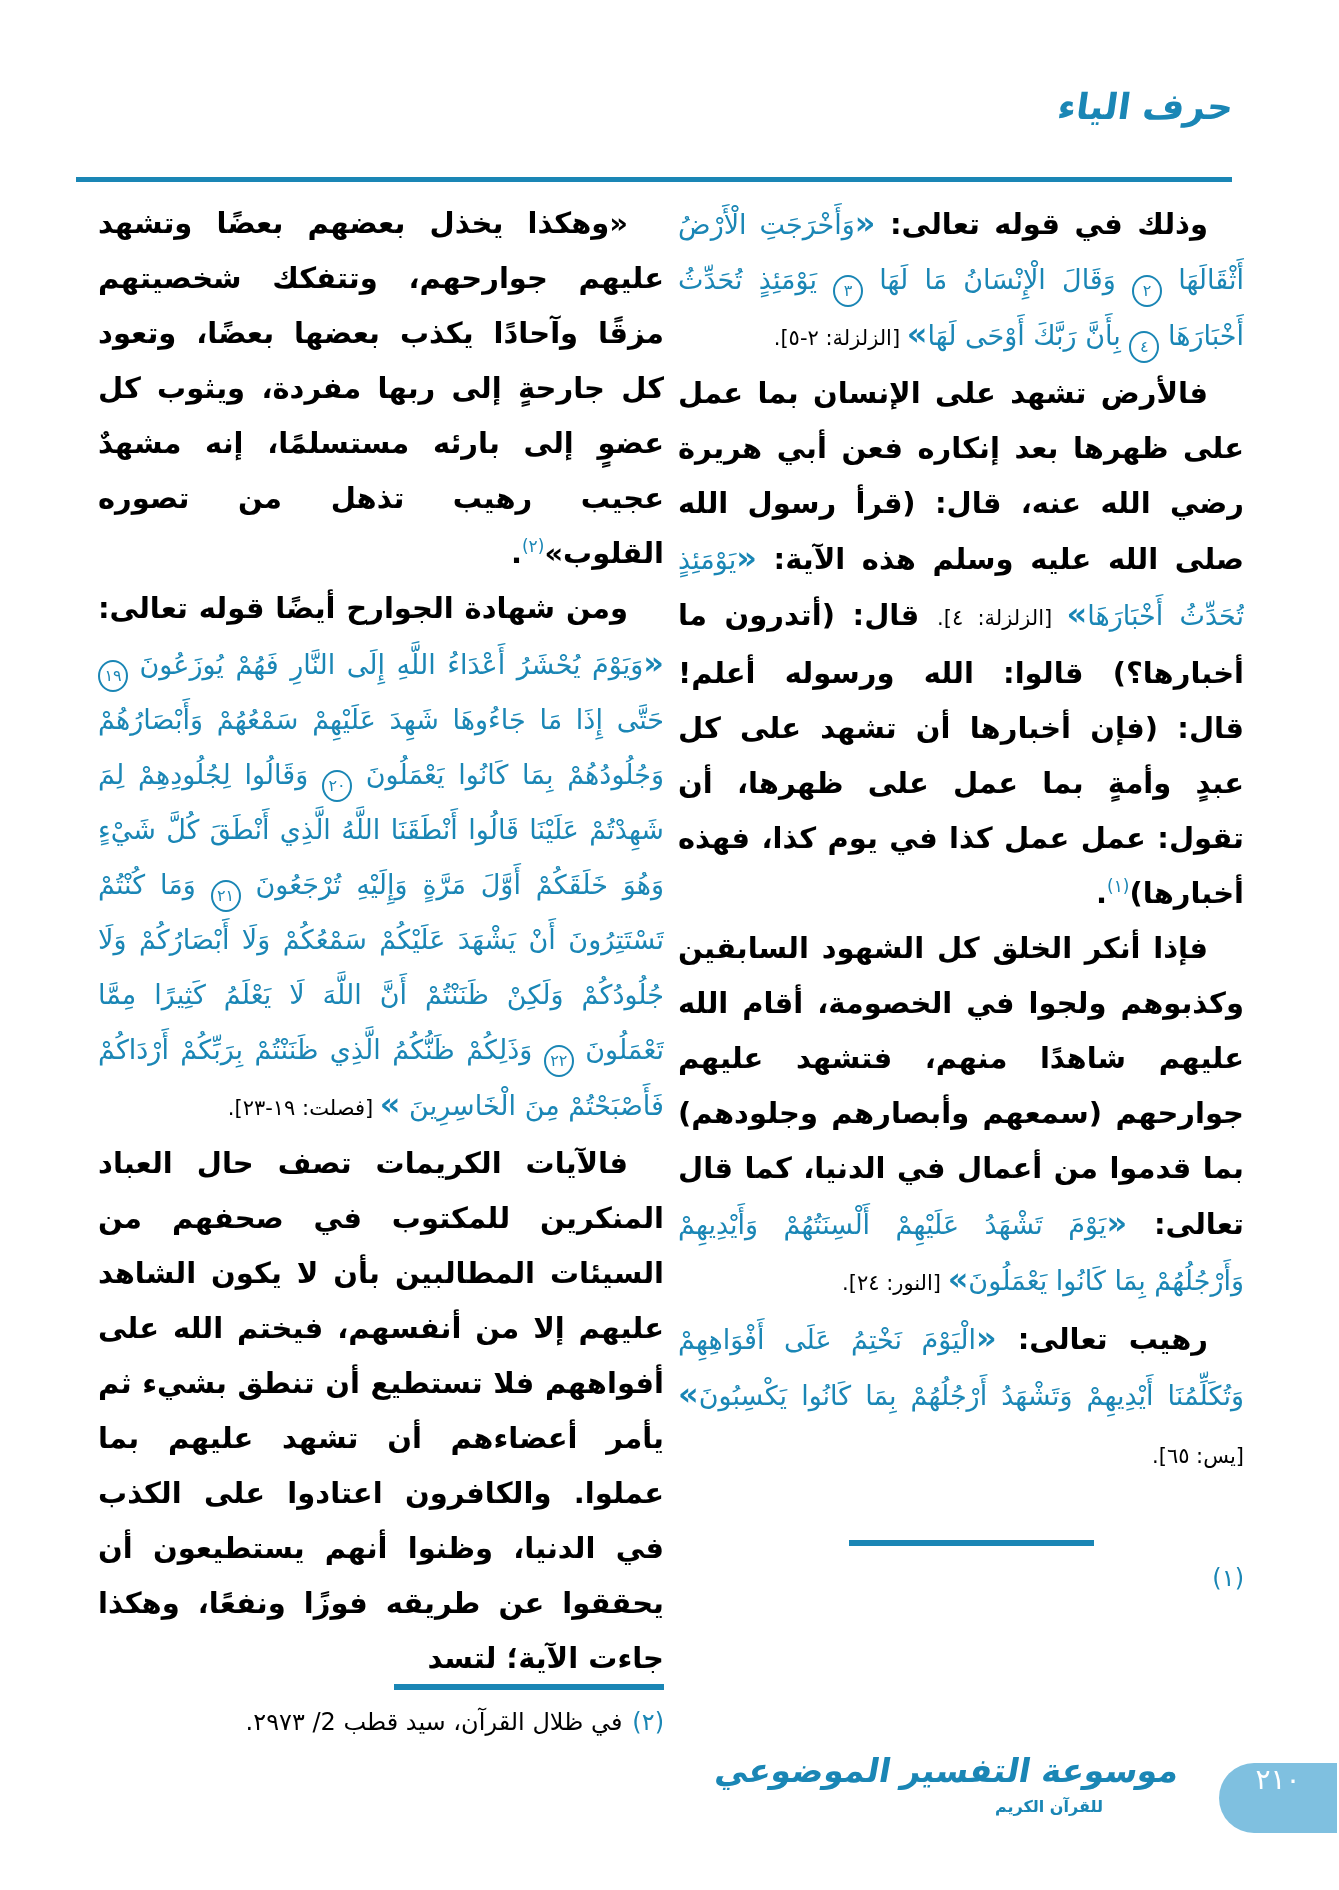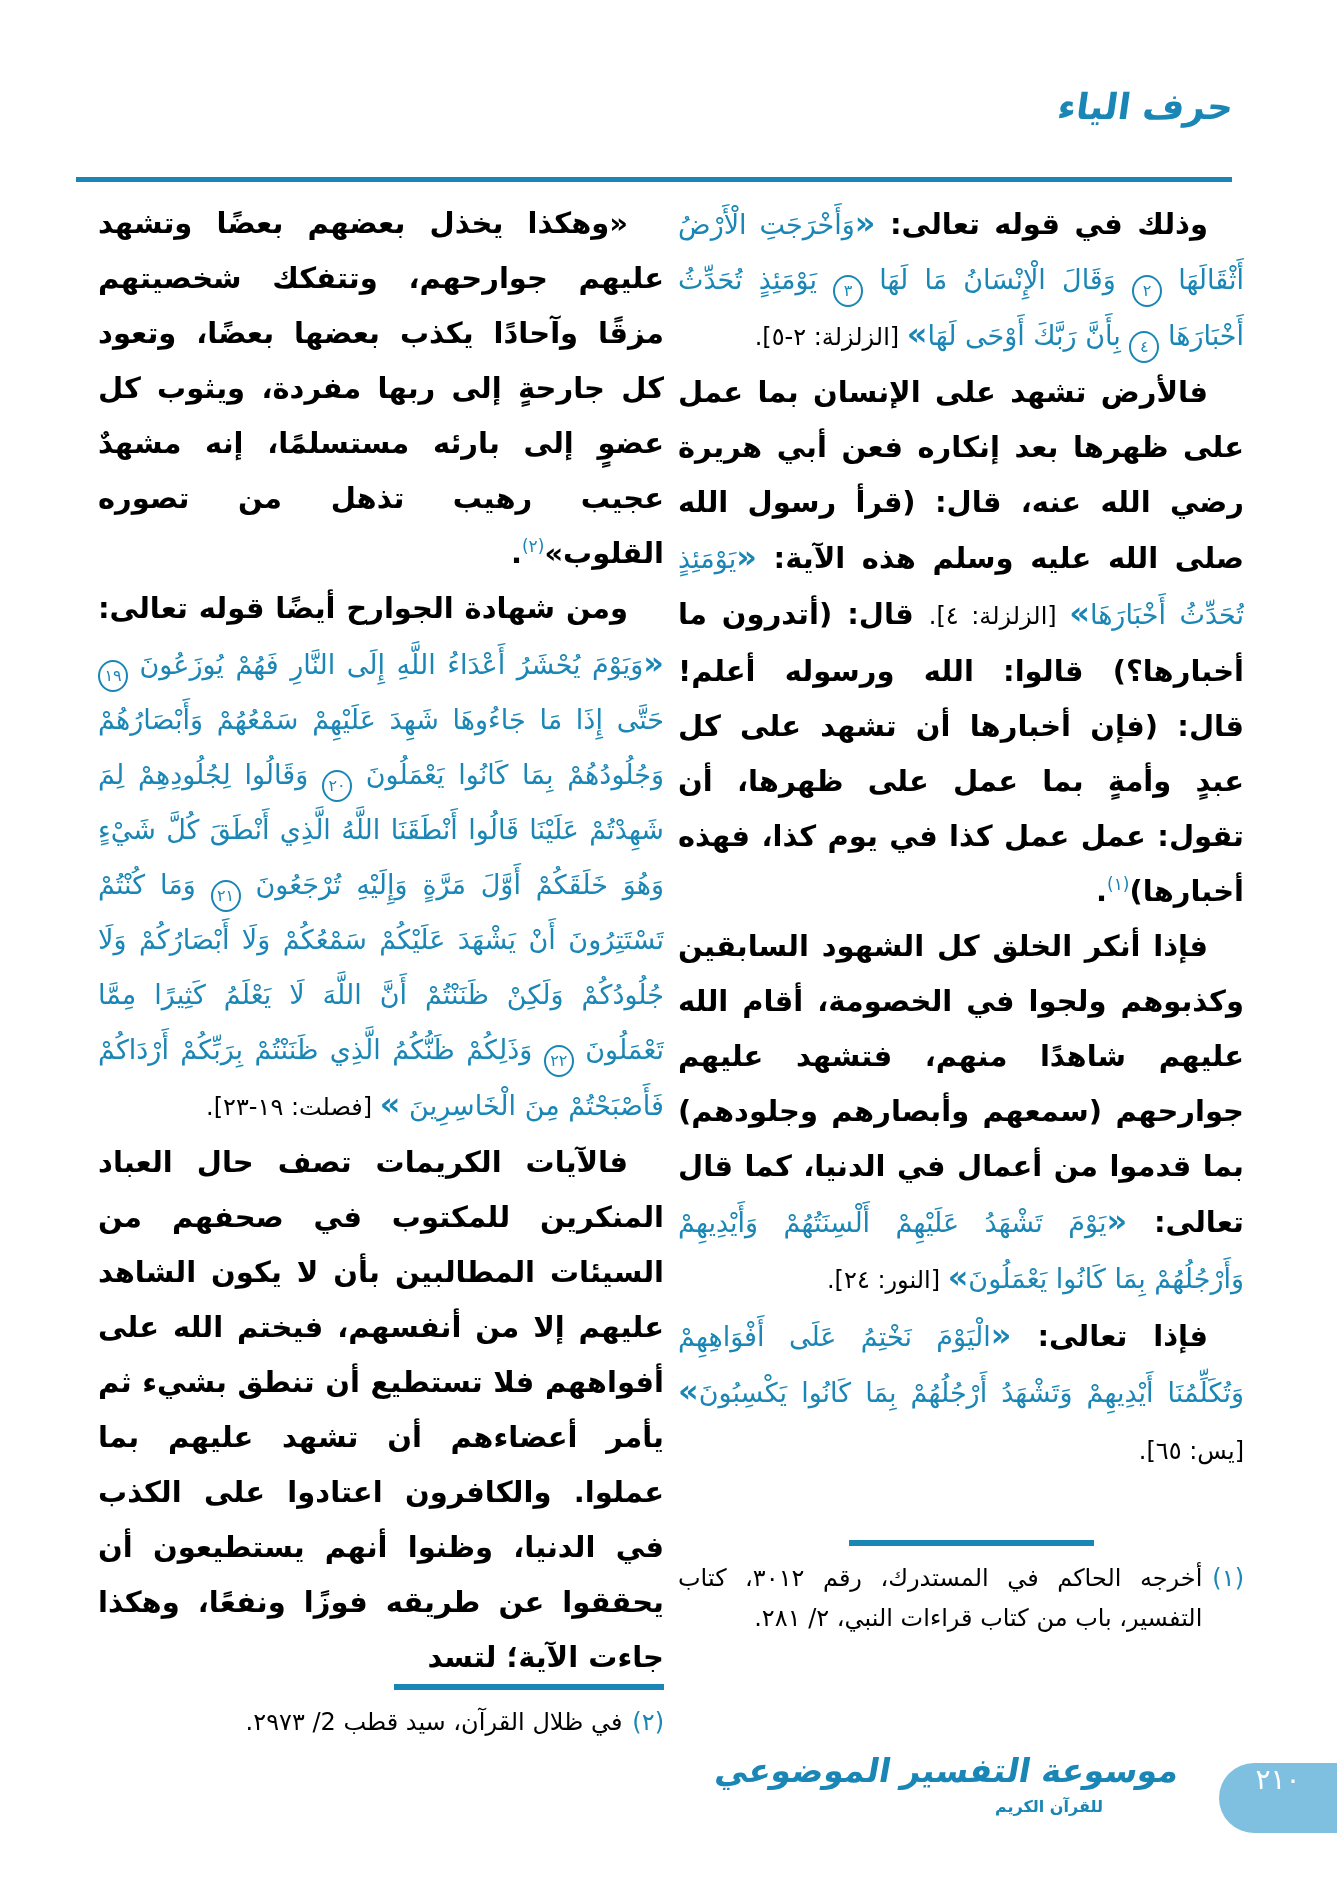"[الزلزلة: ٢-٥]." .t-ref { font-size: 24px -> 21px }
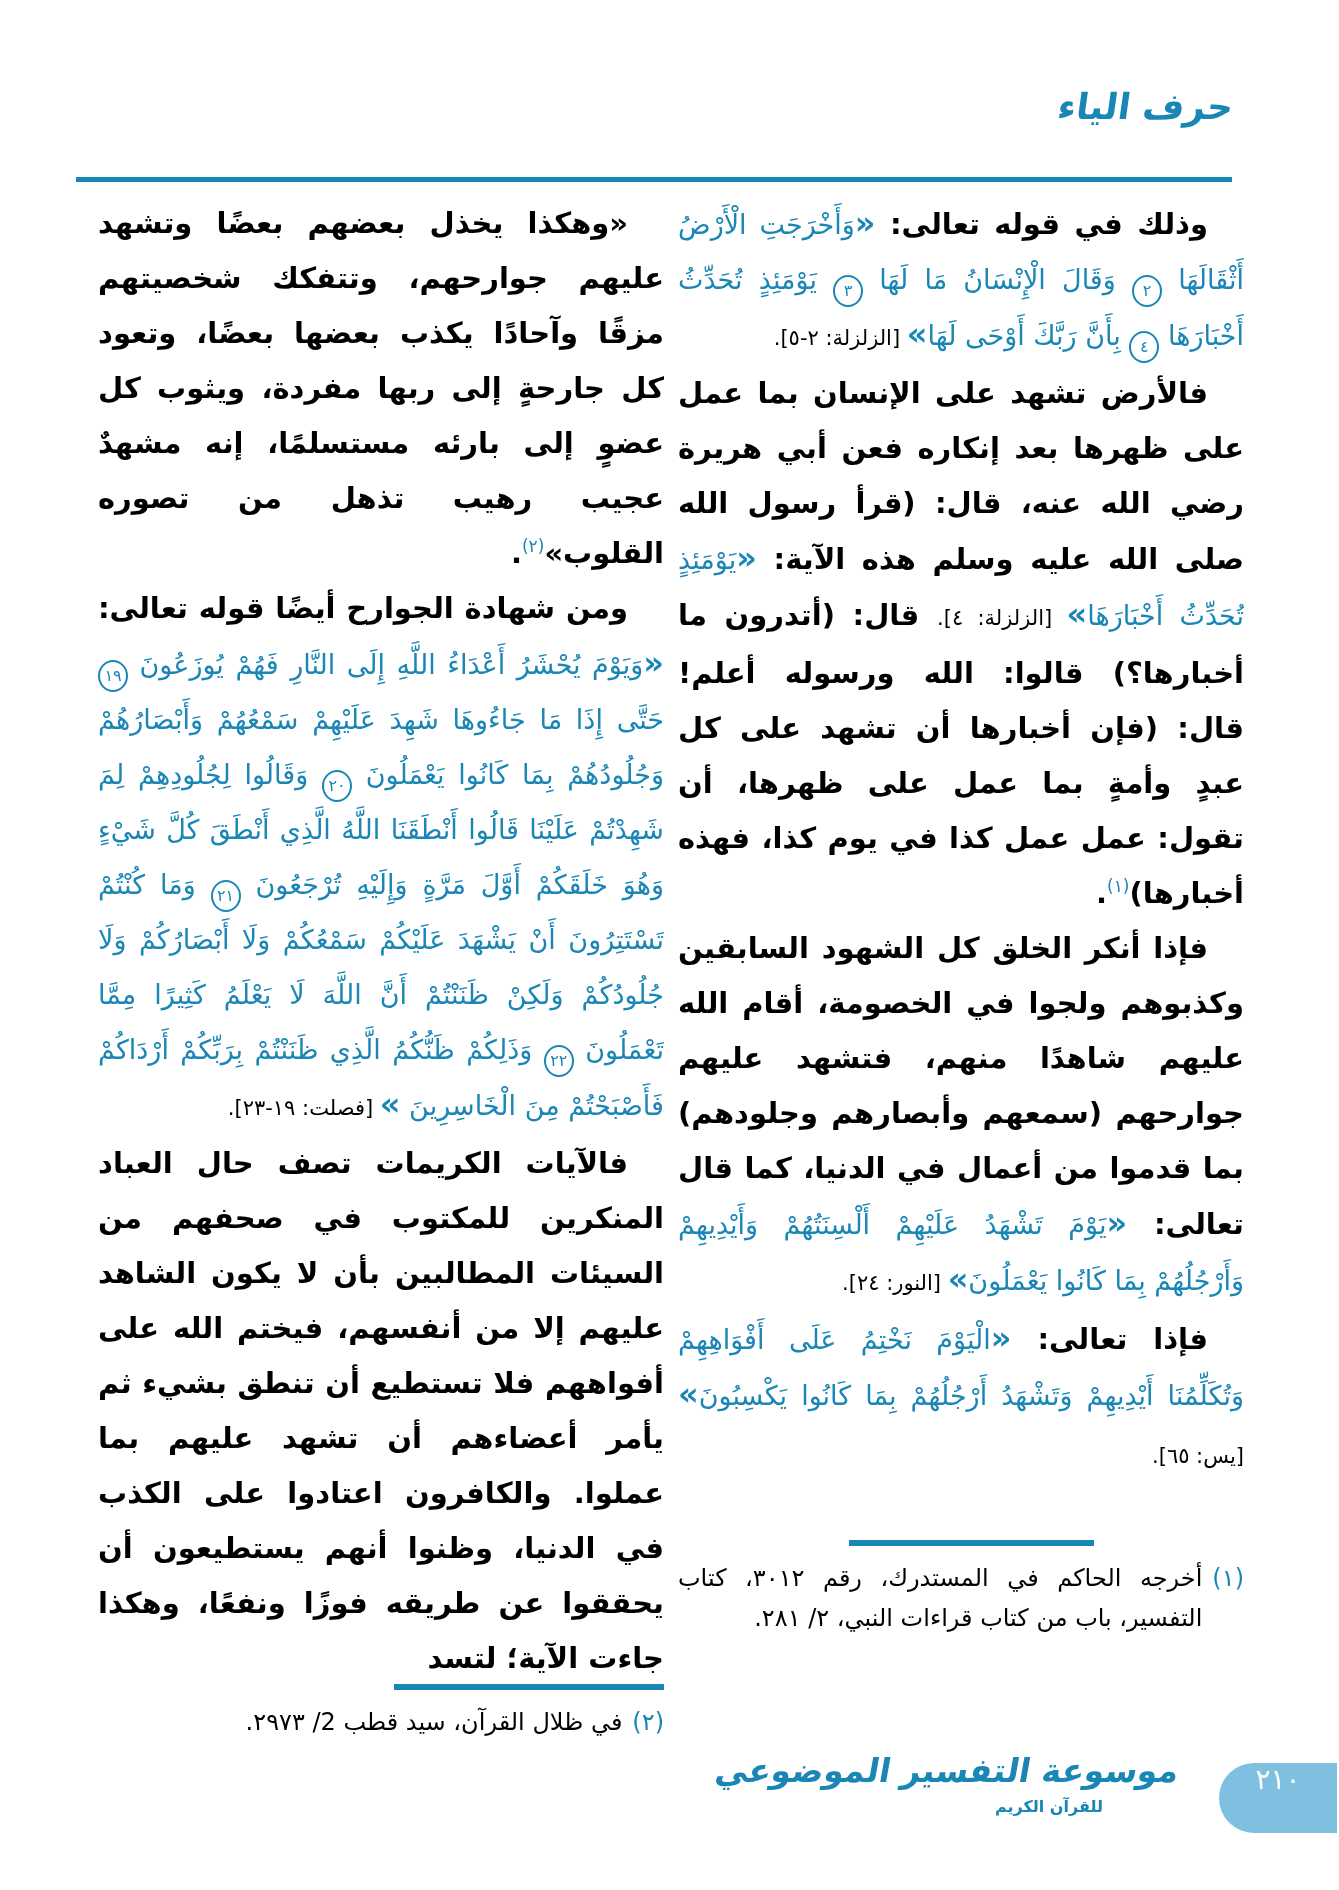"فإذا تعالى:" span.t-body { text: فإذا -> رهيب }
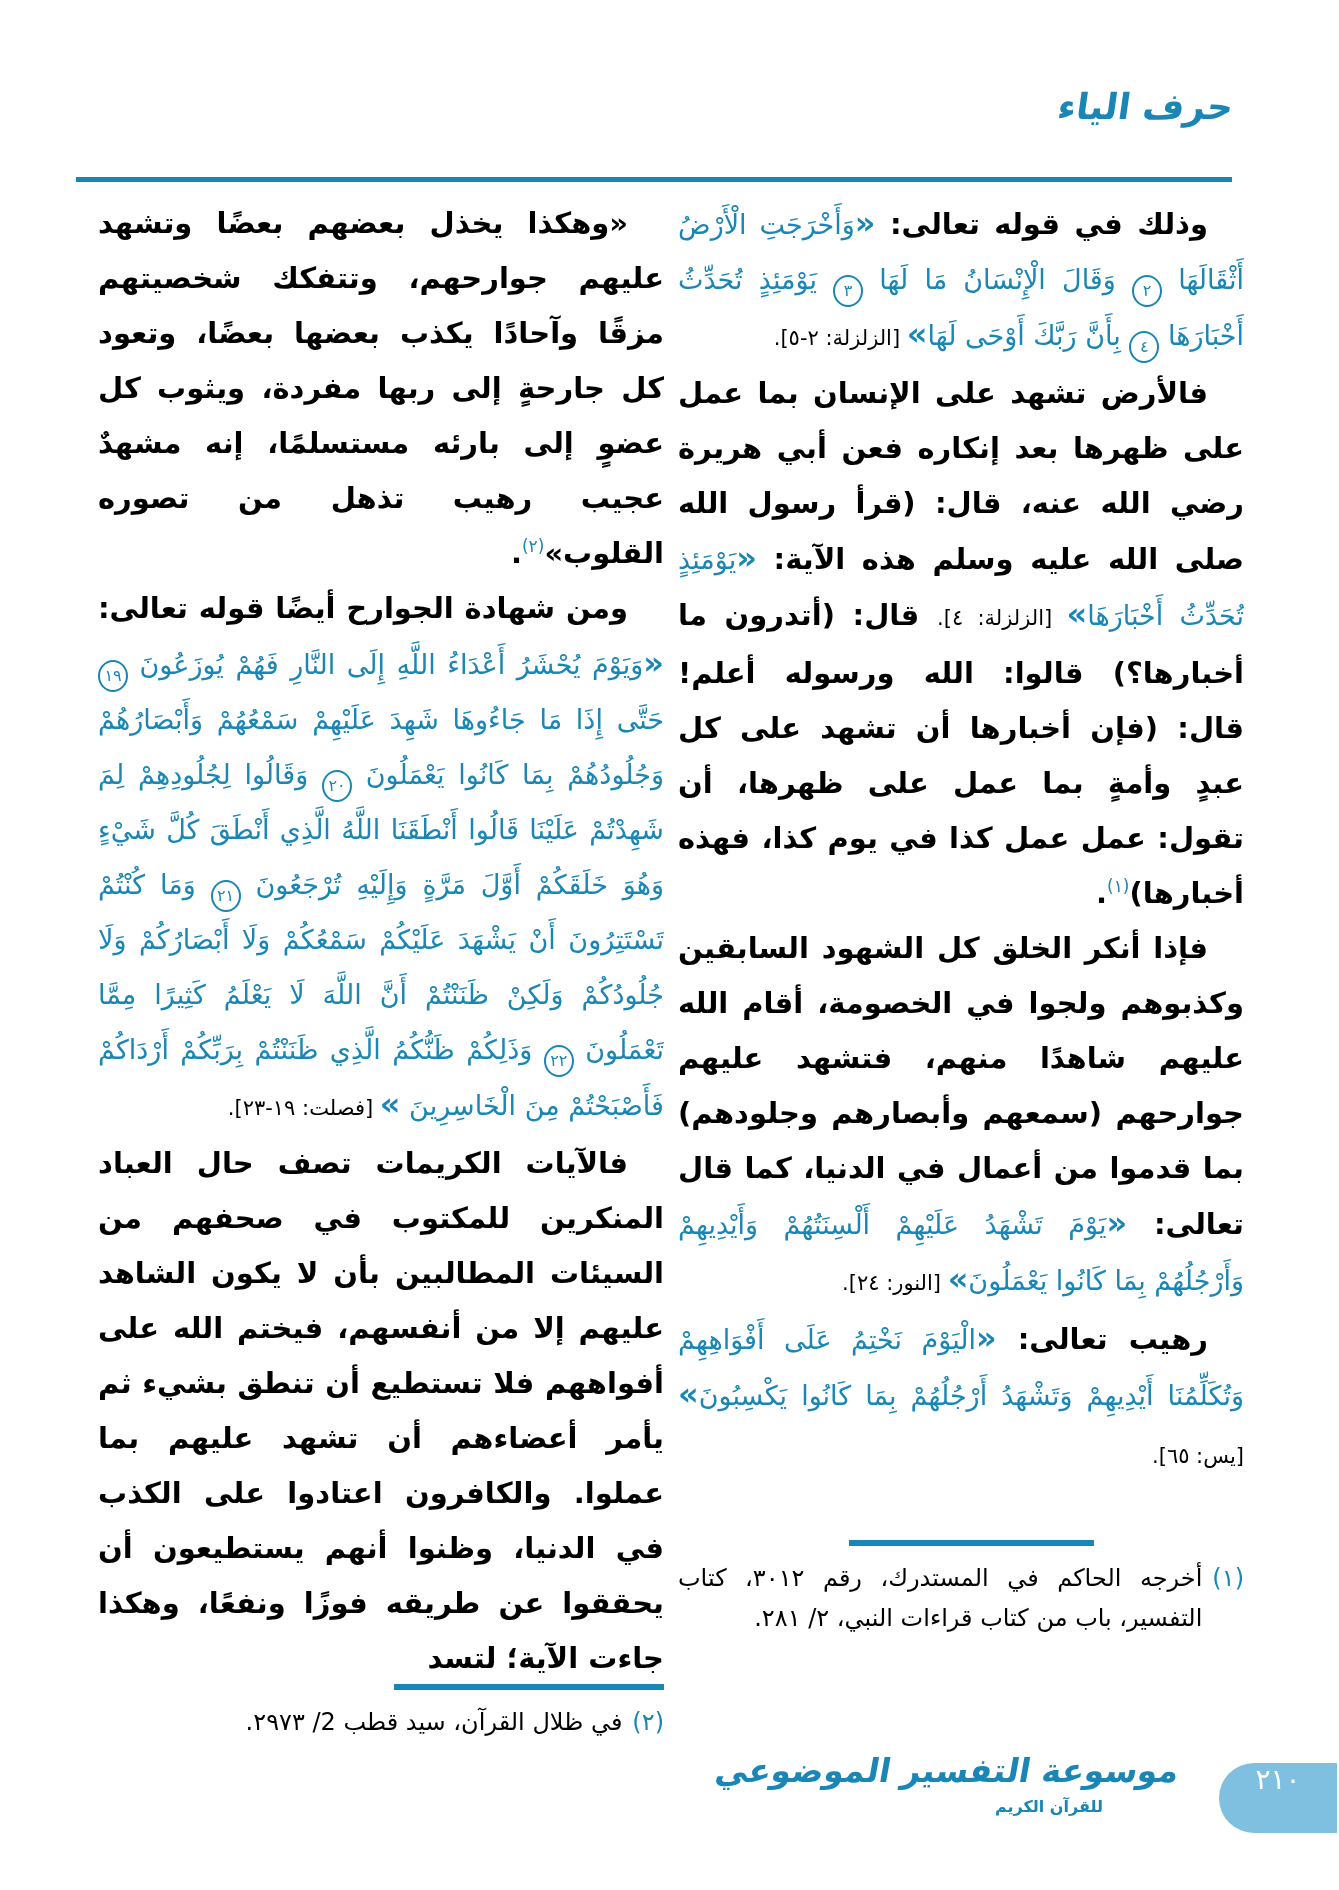"أخرجه الحاكم في المستدرك، رقم" p { html: <p>أخرجه الحاكم في المستدرك، رقم ٣٠١٢، كتاب التفسير، باب من كتاب قراءات النبي، ٢/ ٢٨١.</p> -> none }
